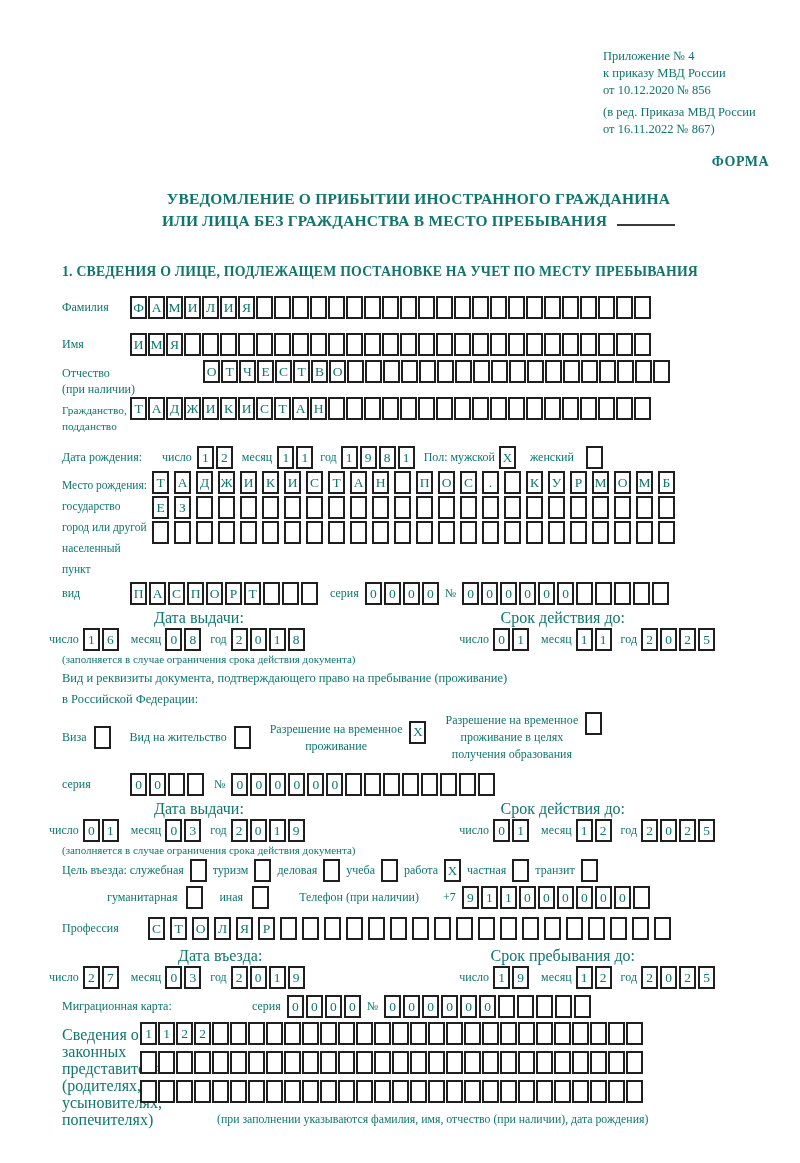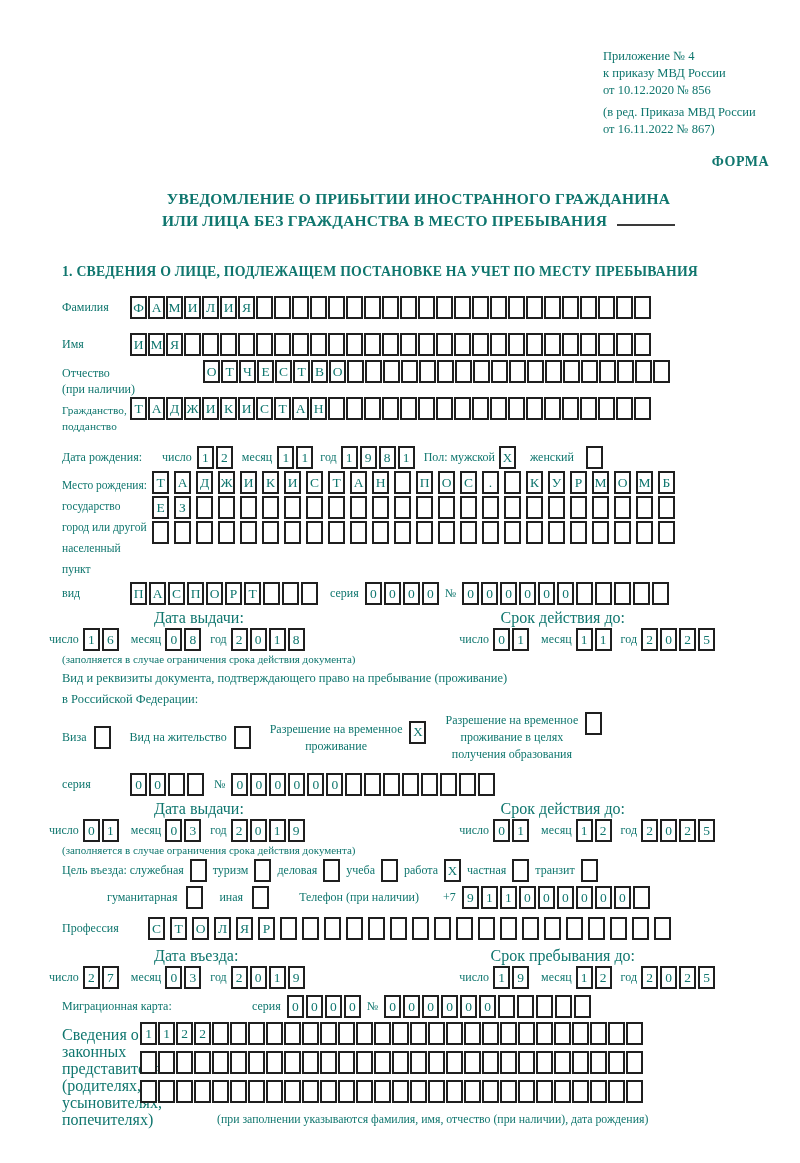"Дата въезда:" span { margin-left: 92px -> 116px }
